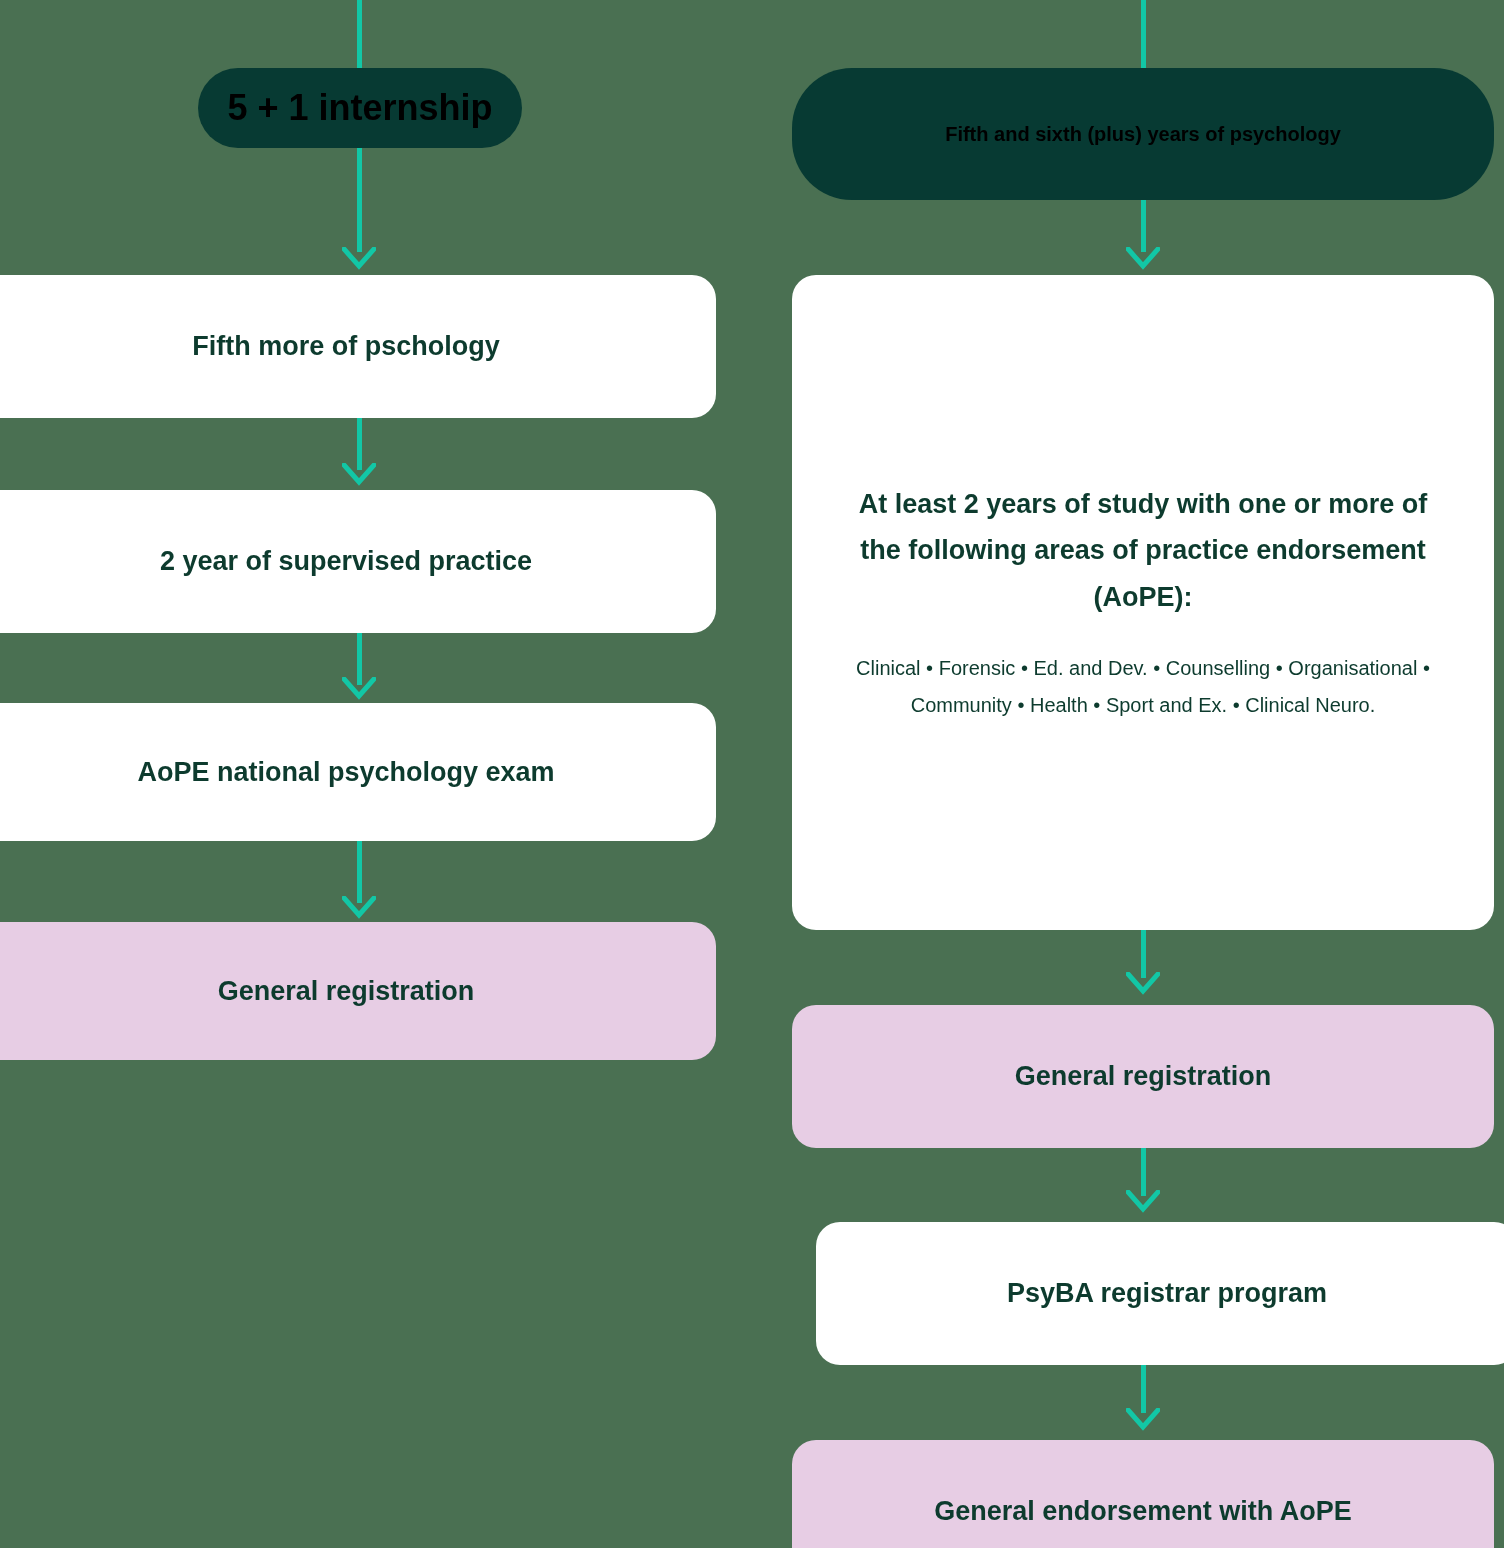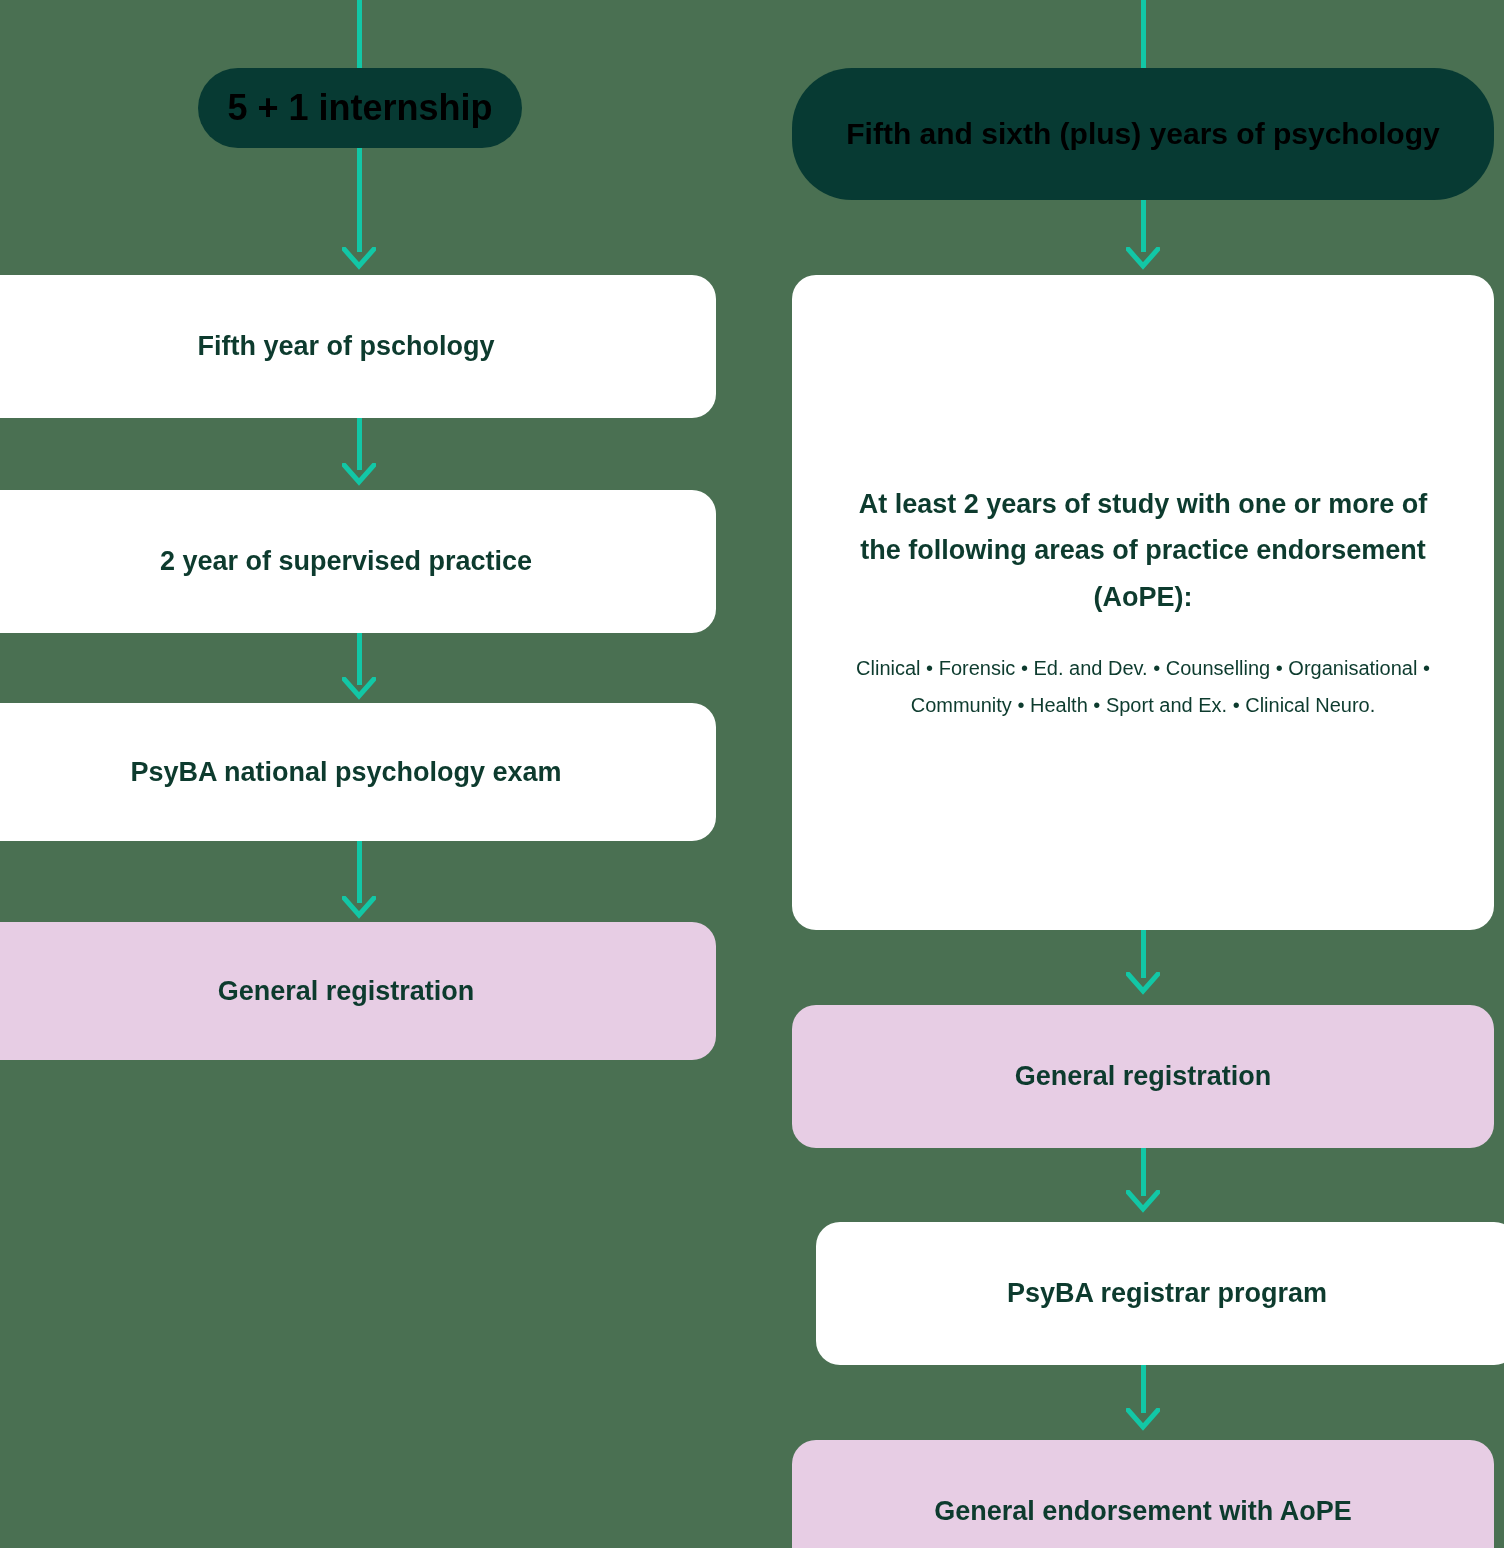"Fifth and sixth (plus) years" .pill-right { font-size: 30px -> 20px }
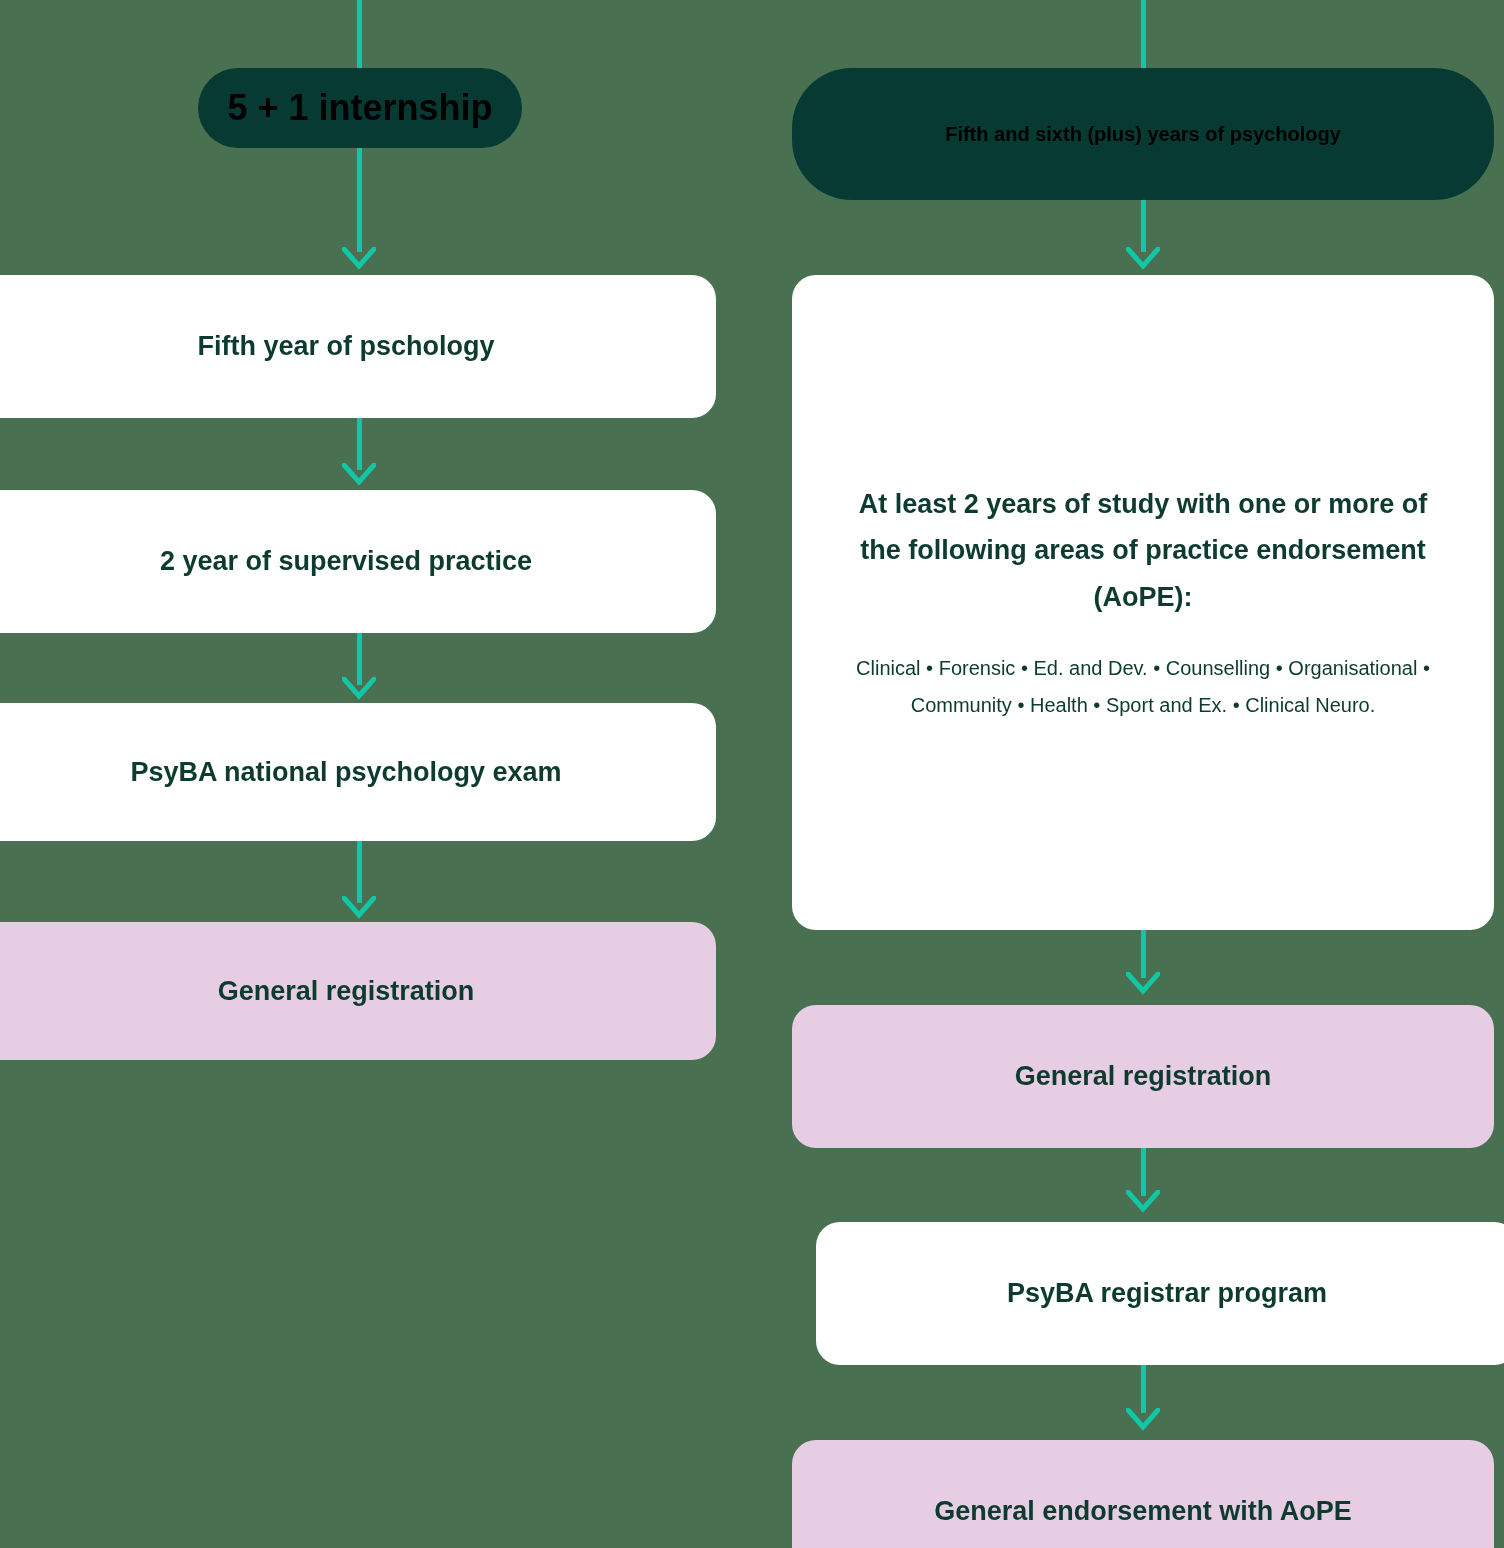"Fifth year of pschology" span { text: year -> more }
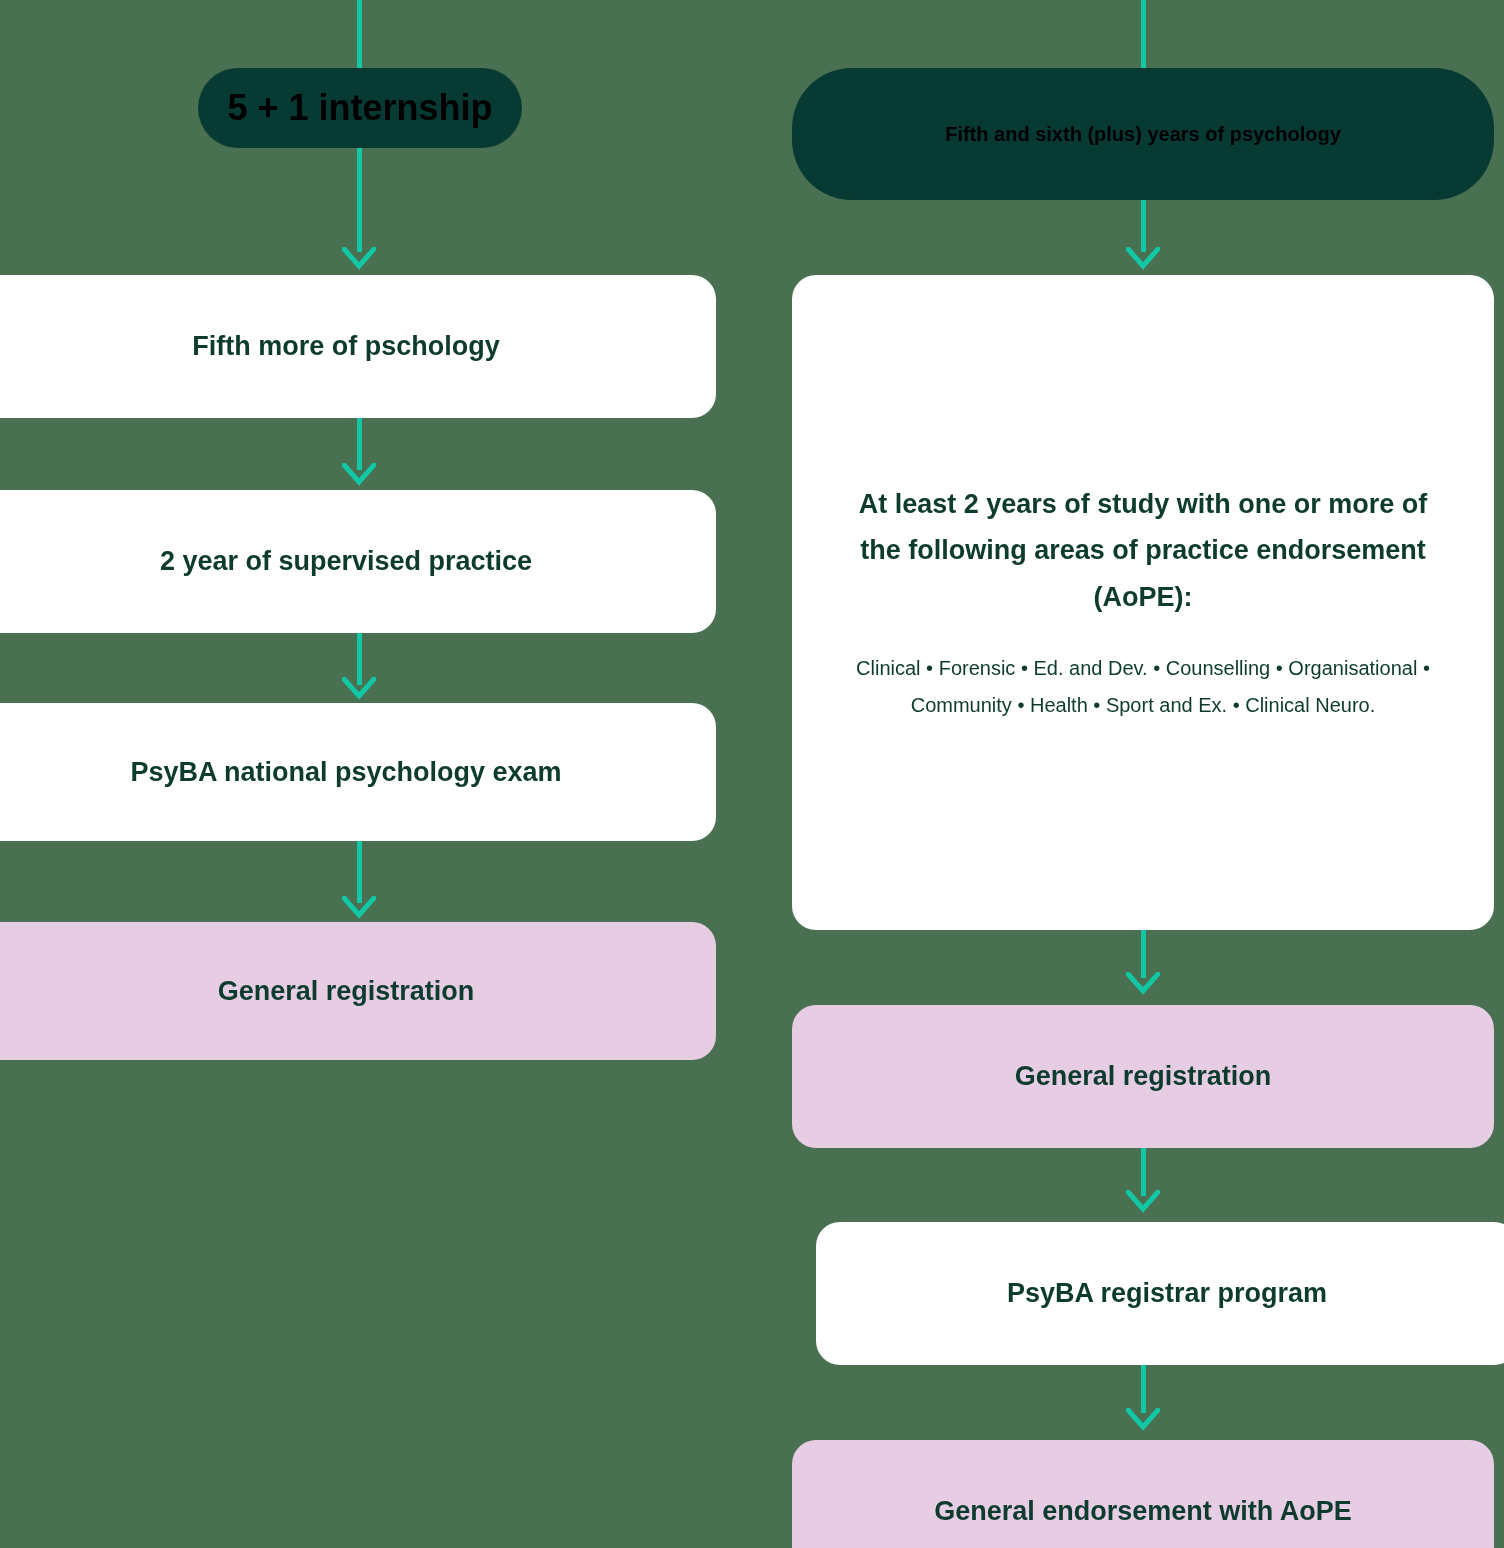"PsyBA national psychology exam" span { text: PsyBA -> AoPE }
